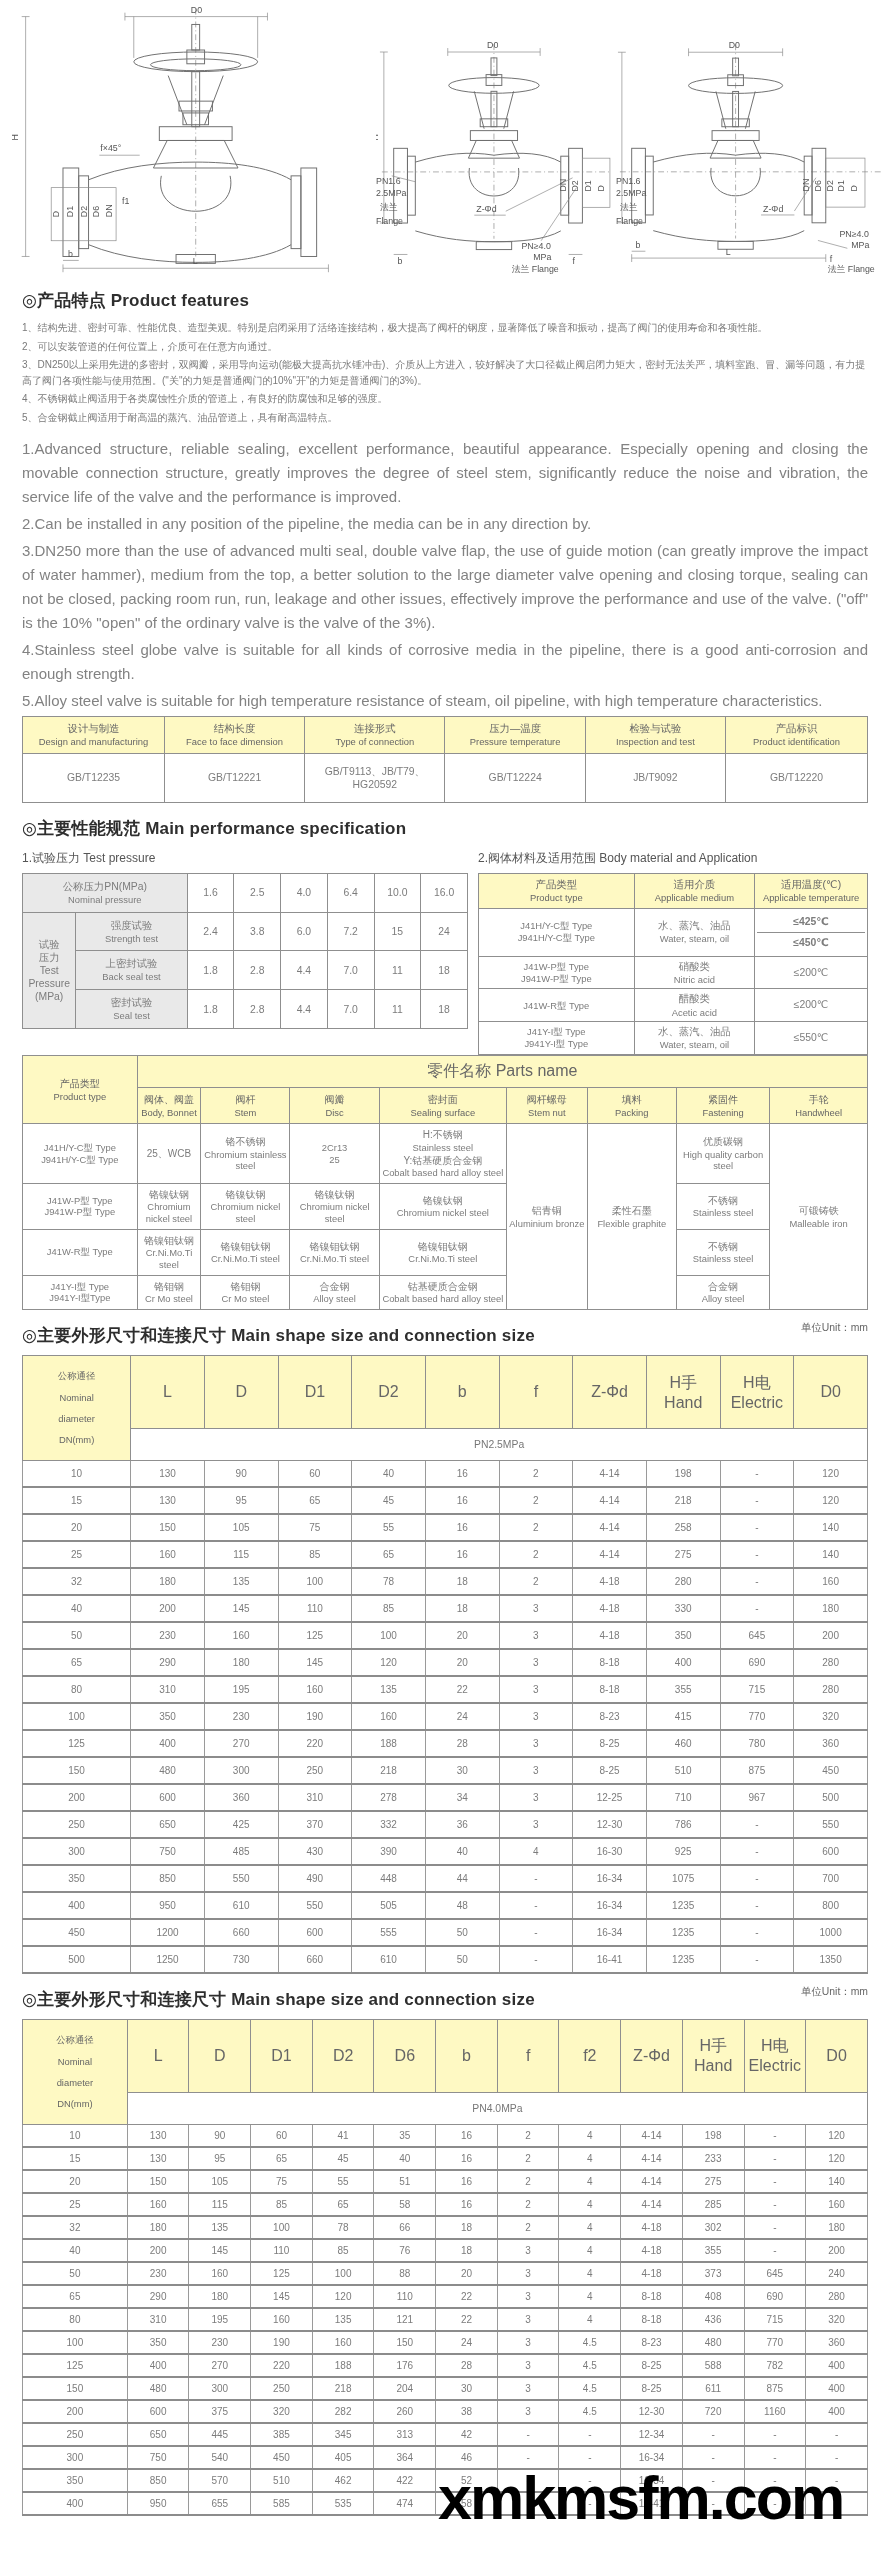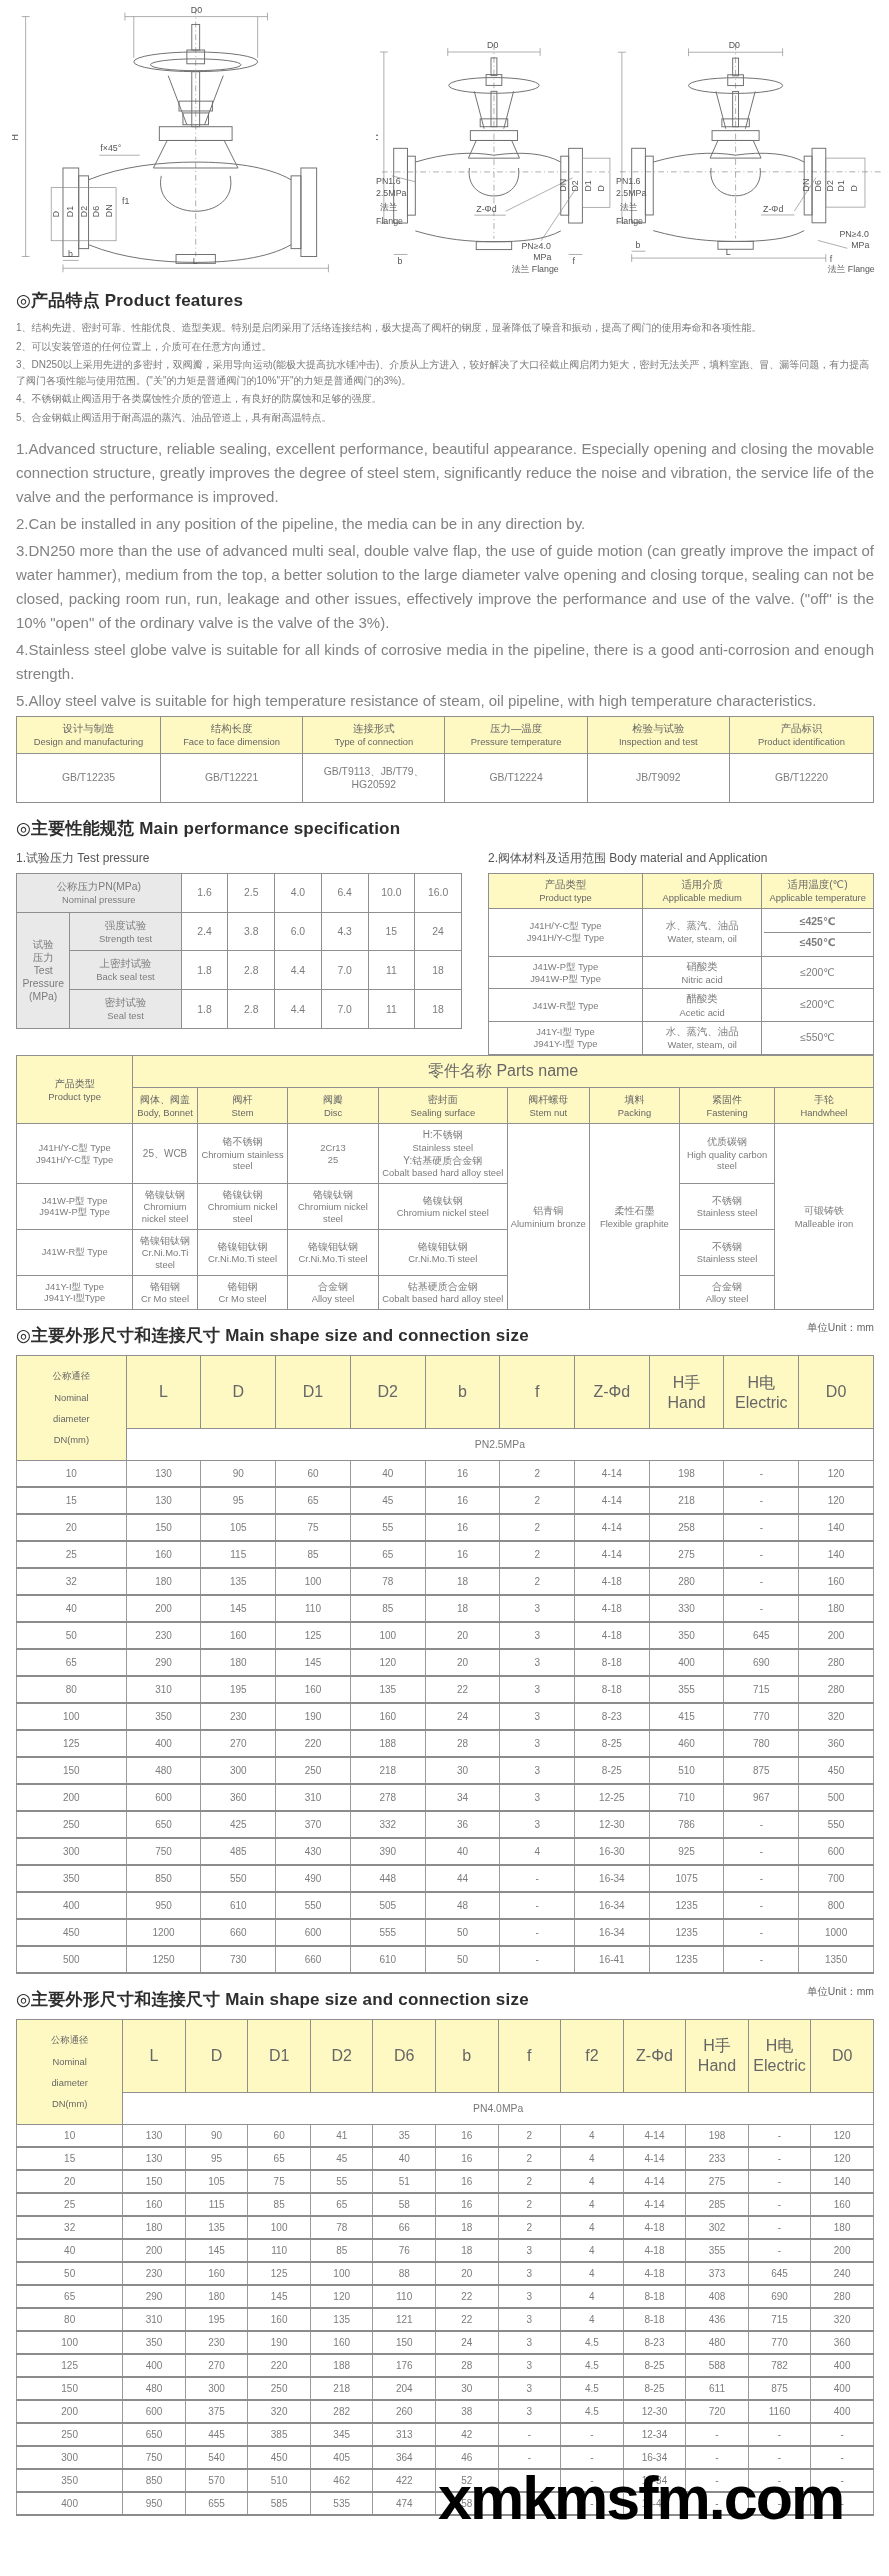"◎产品特点 Product features" .content { padding: 0 16px -> 0 22px }
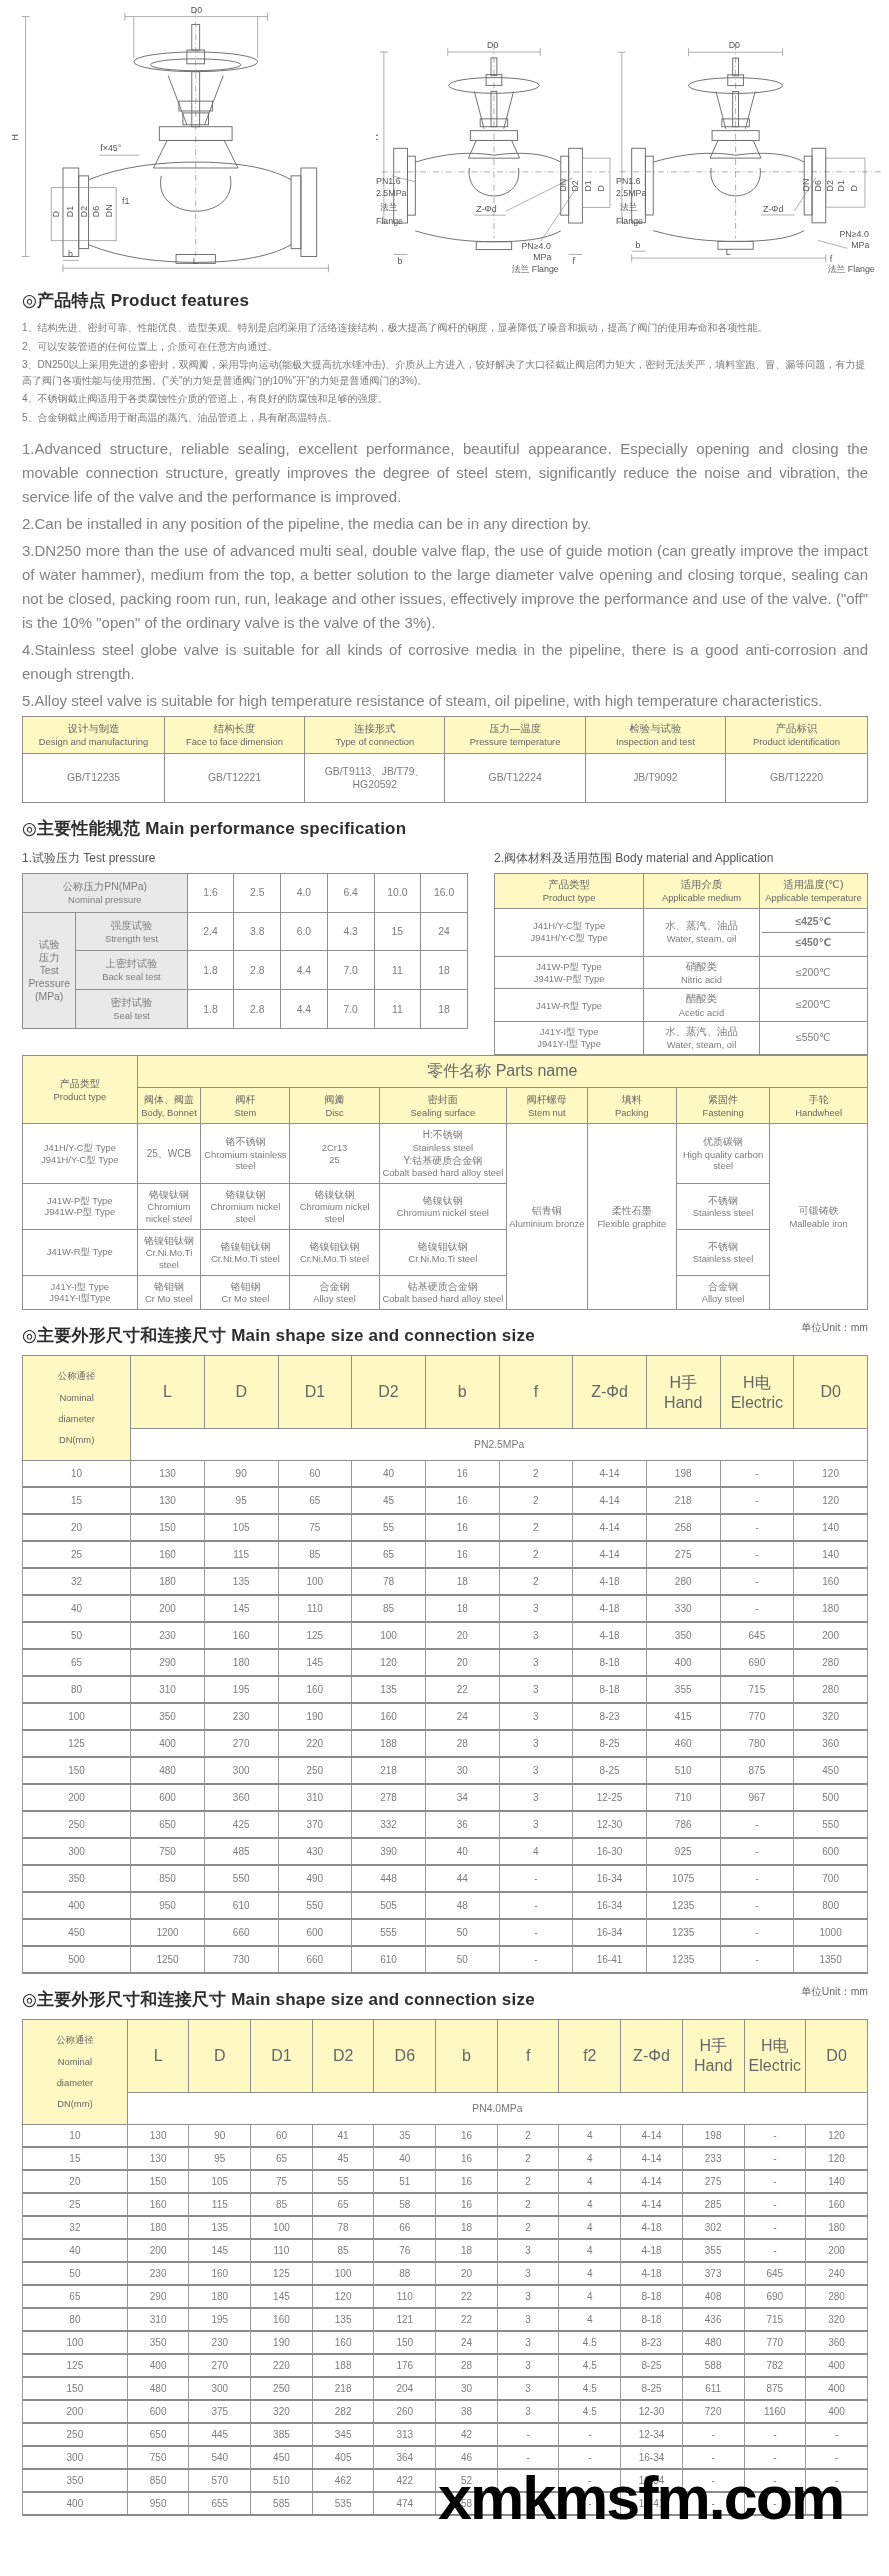"1.试验压力 Test pressure" .perf-wrap { gap: 26px -> 10px }
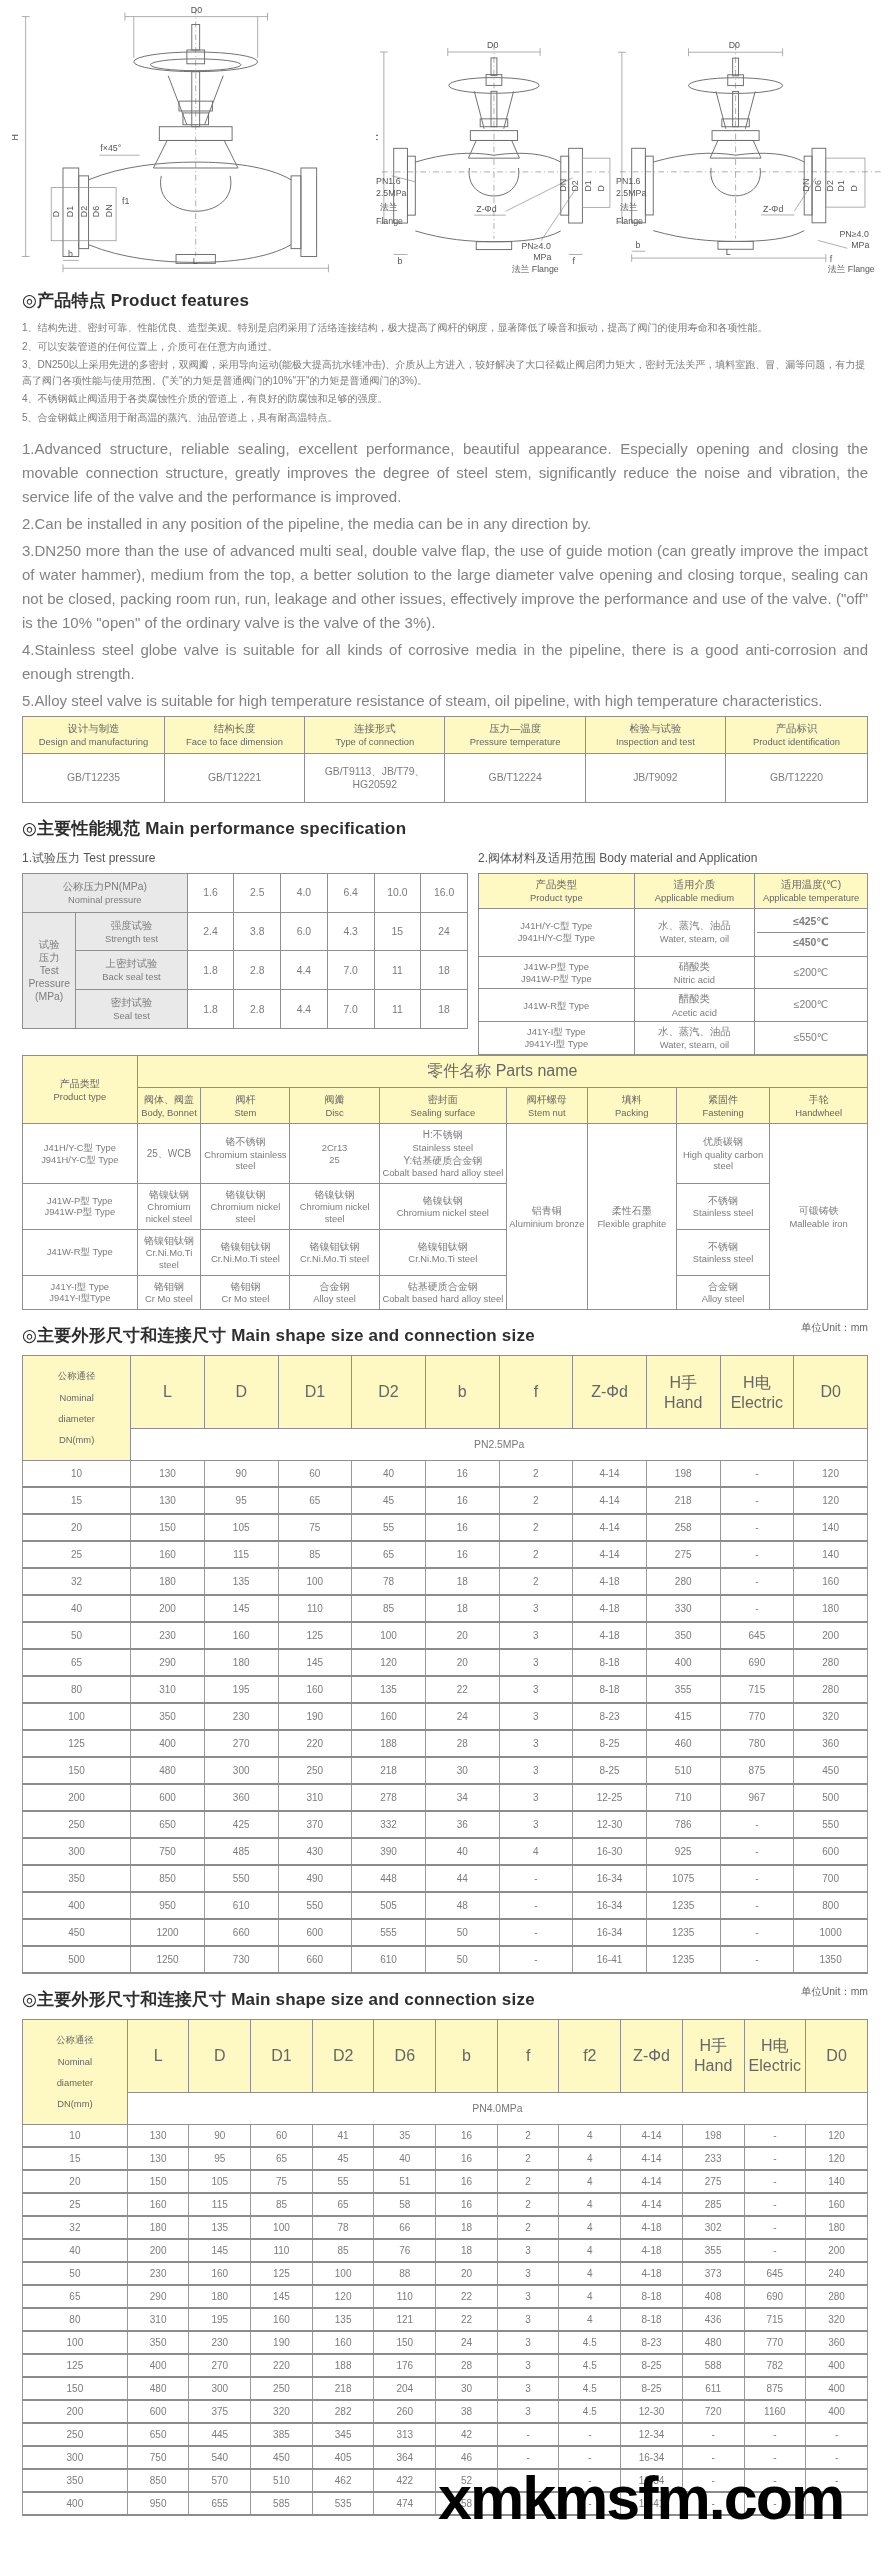"4.3" td { text: 4.3 -> 7.2 }
